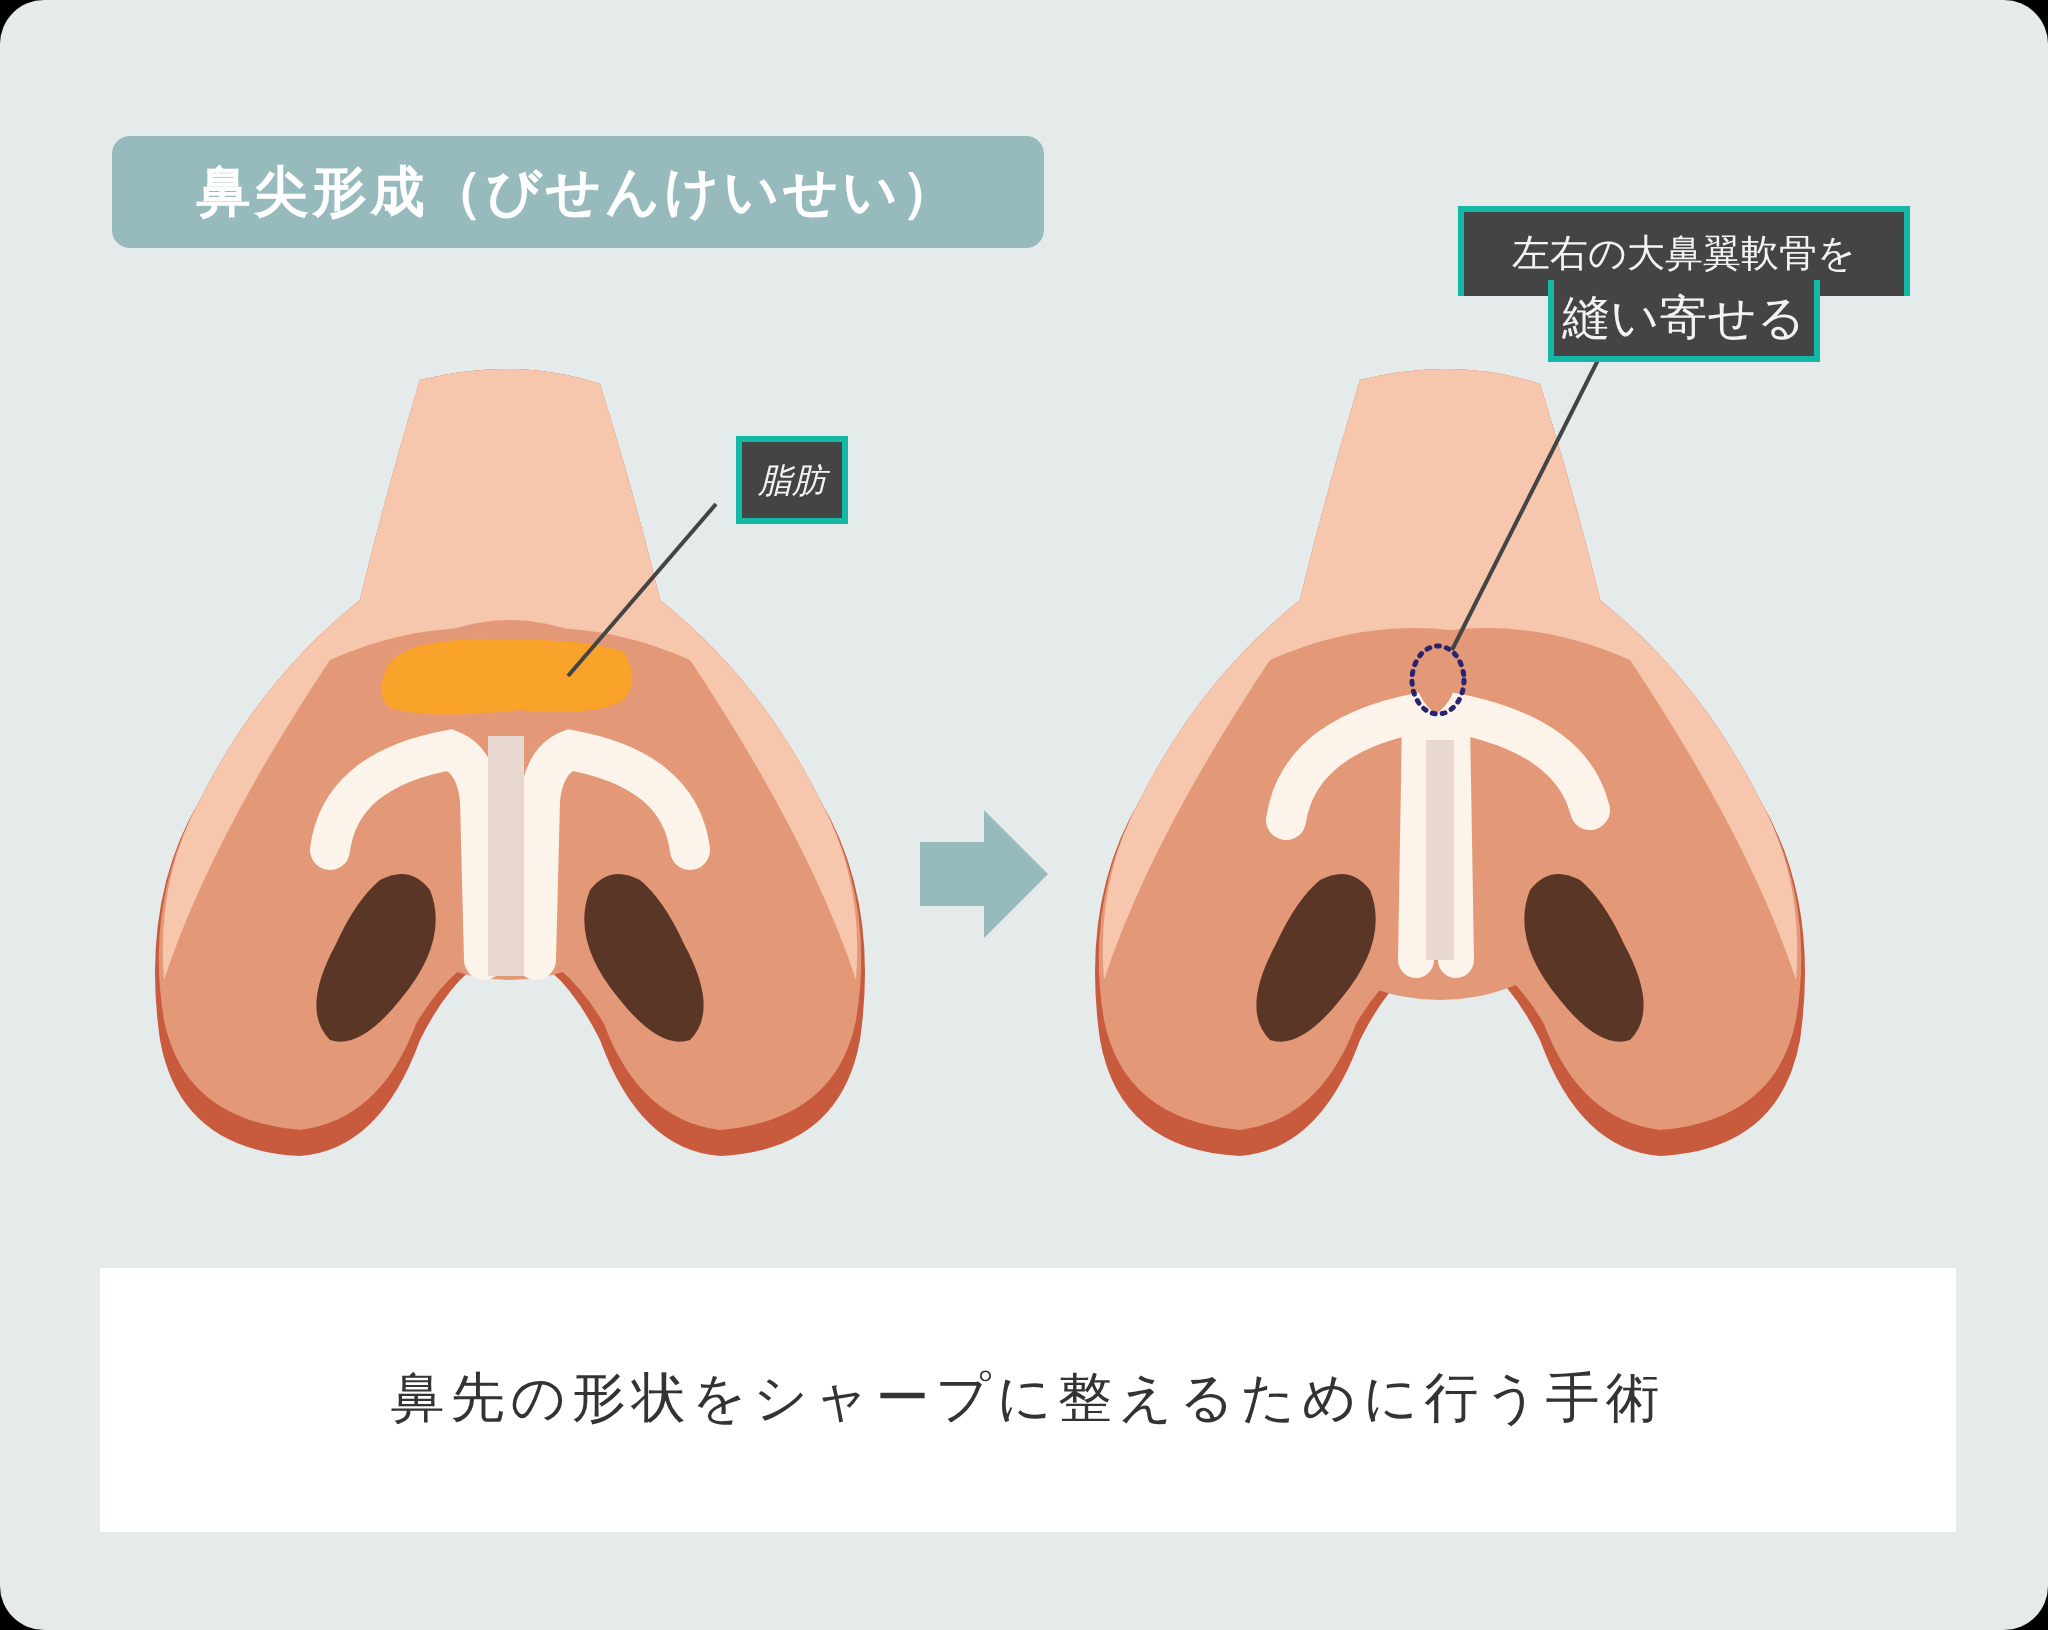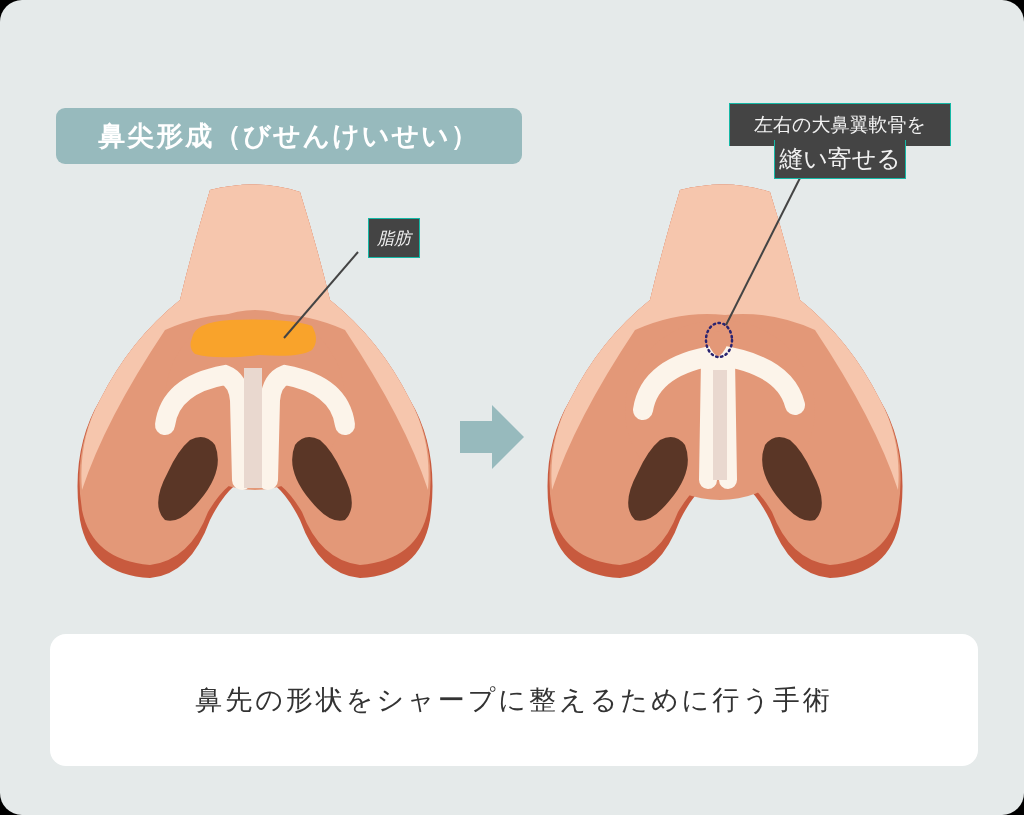"鼻尖形成（びせんけいせい）" .title-pill { margin-top: 40px -> none }
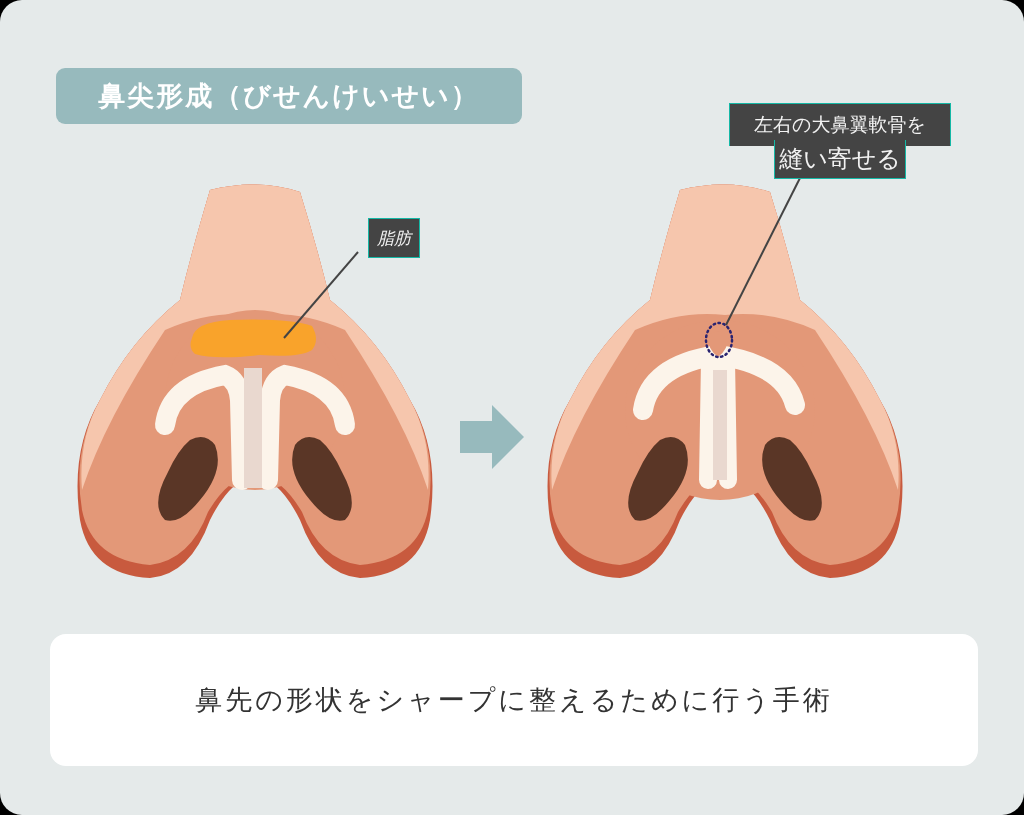"左右の大鼻翼軟骨を" .label-box { border: 1px solid #14b8a6 -> 3px solid #14b8a6 }
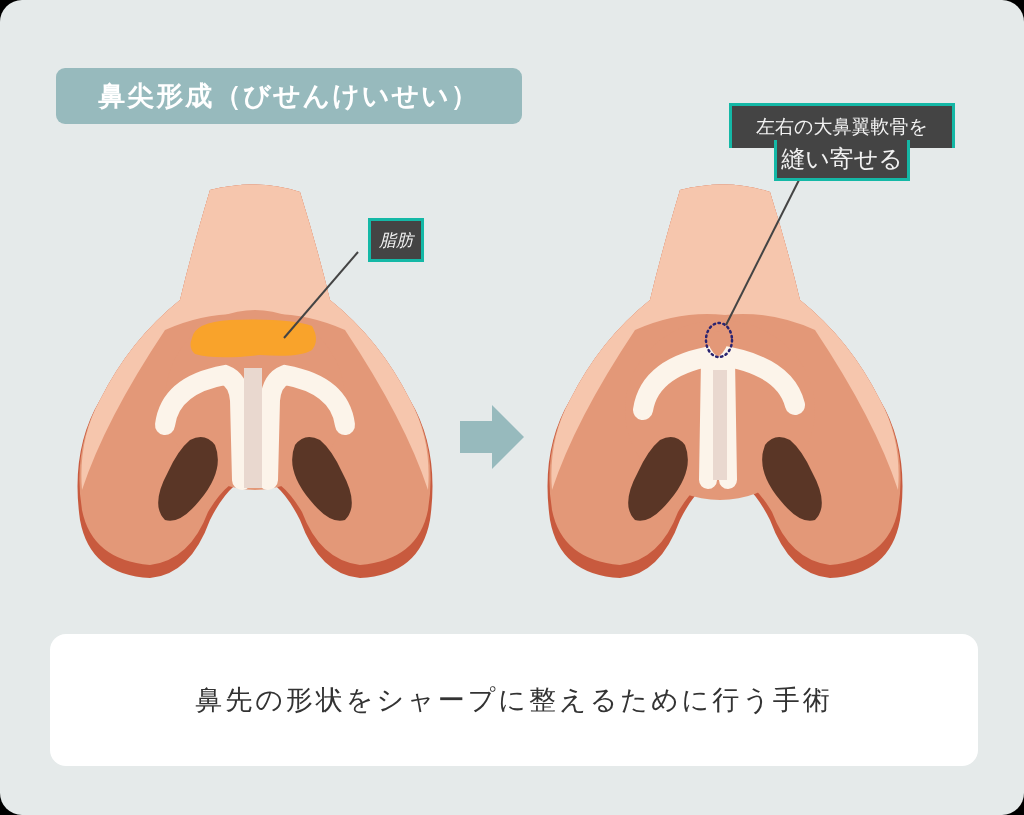"鼻先の形状をシャープに整えるために行う手術" .caption { border-radius: 16px -> 0 }
